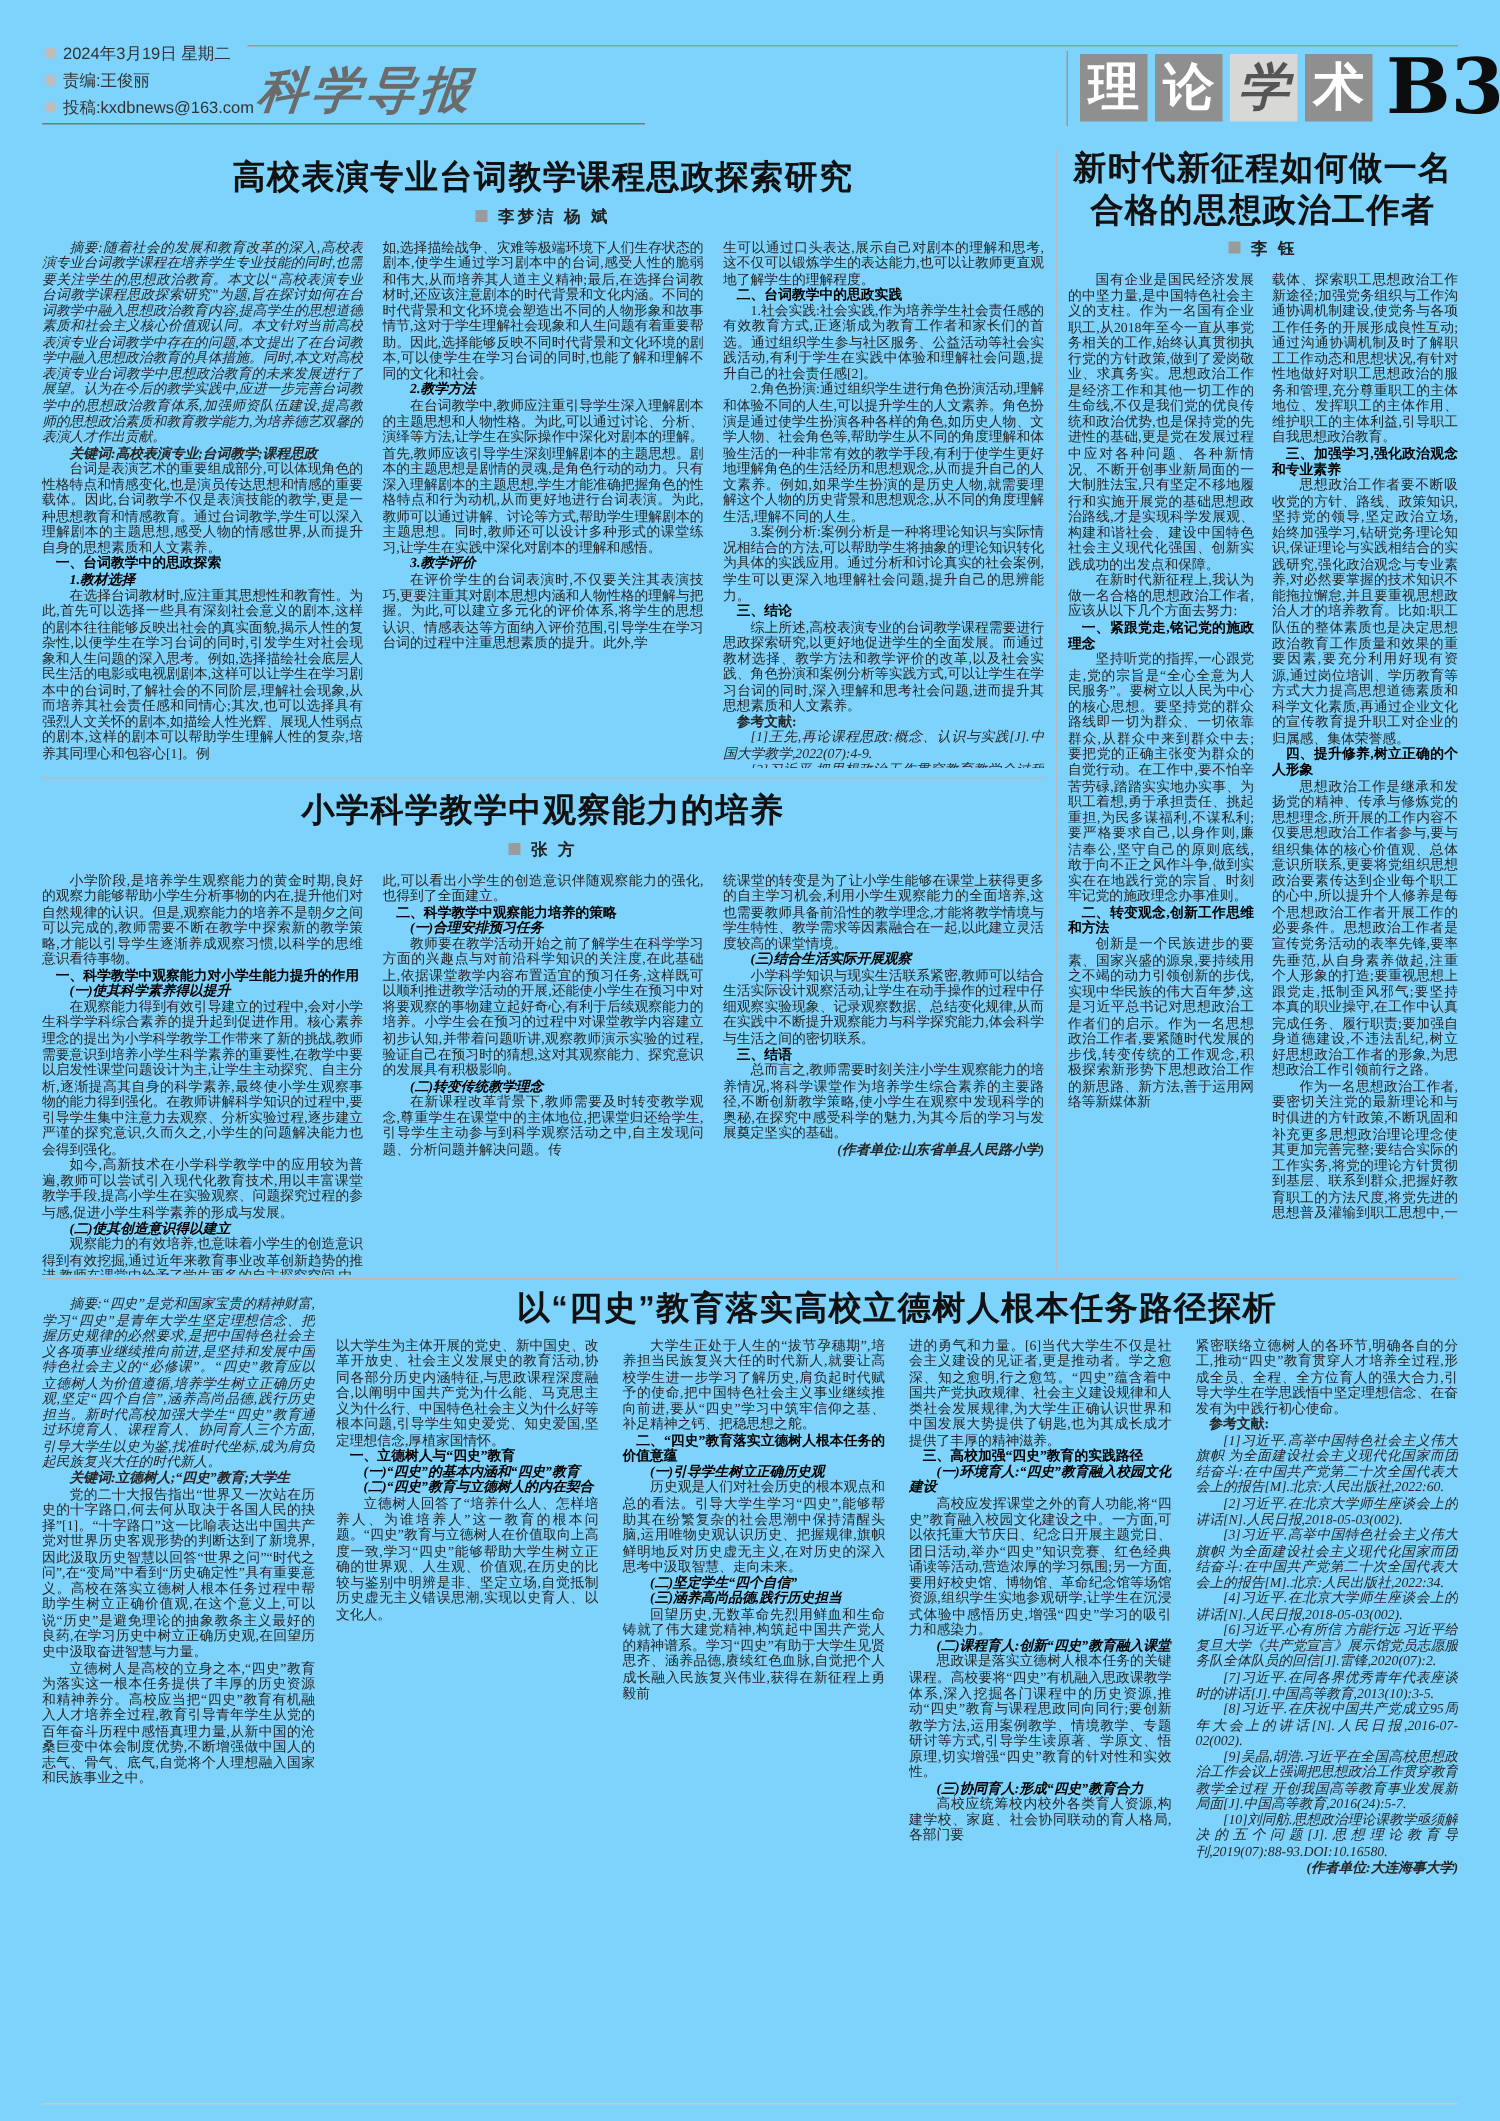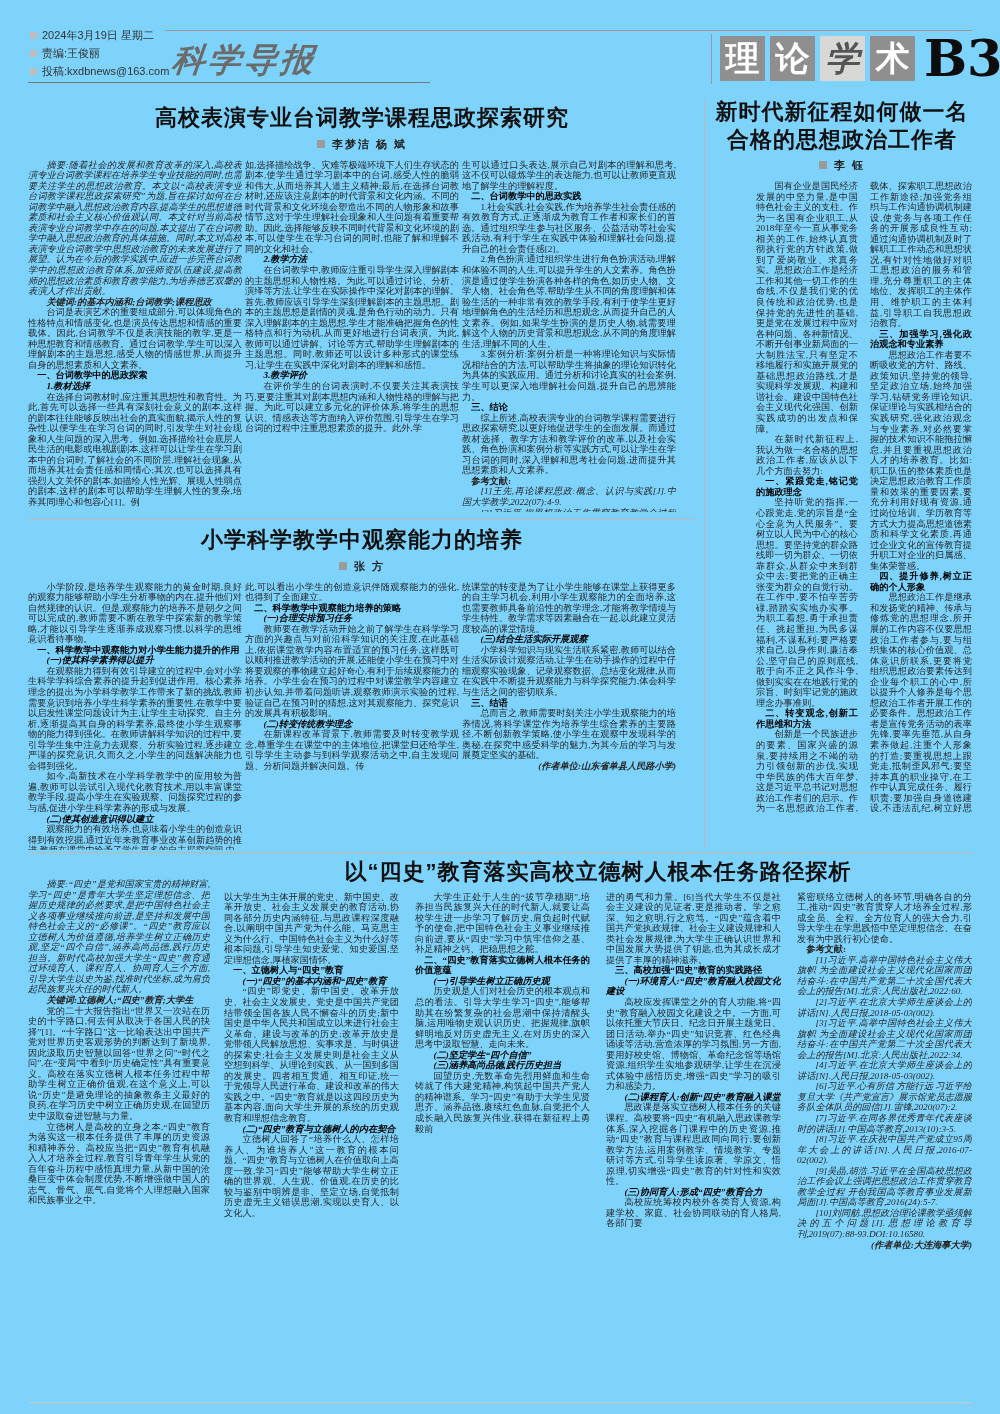"摘要:随着社会的发展和教育改革的深入,高校表演专业台词教学课程在培养学生专业技能" .cols { gap: 3px -> 13px }
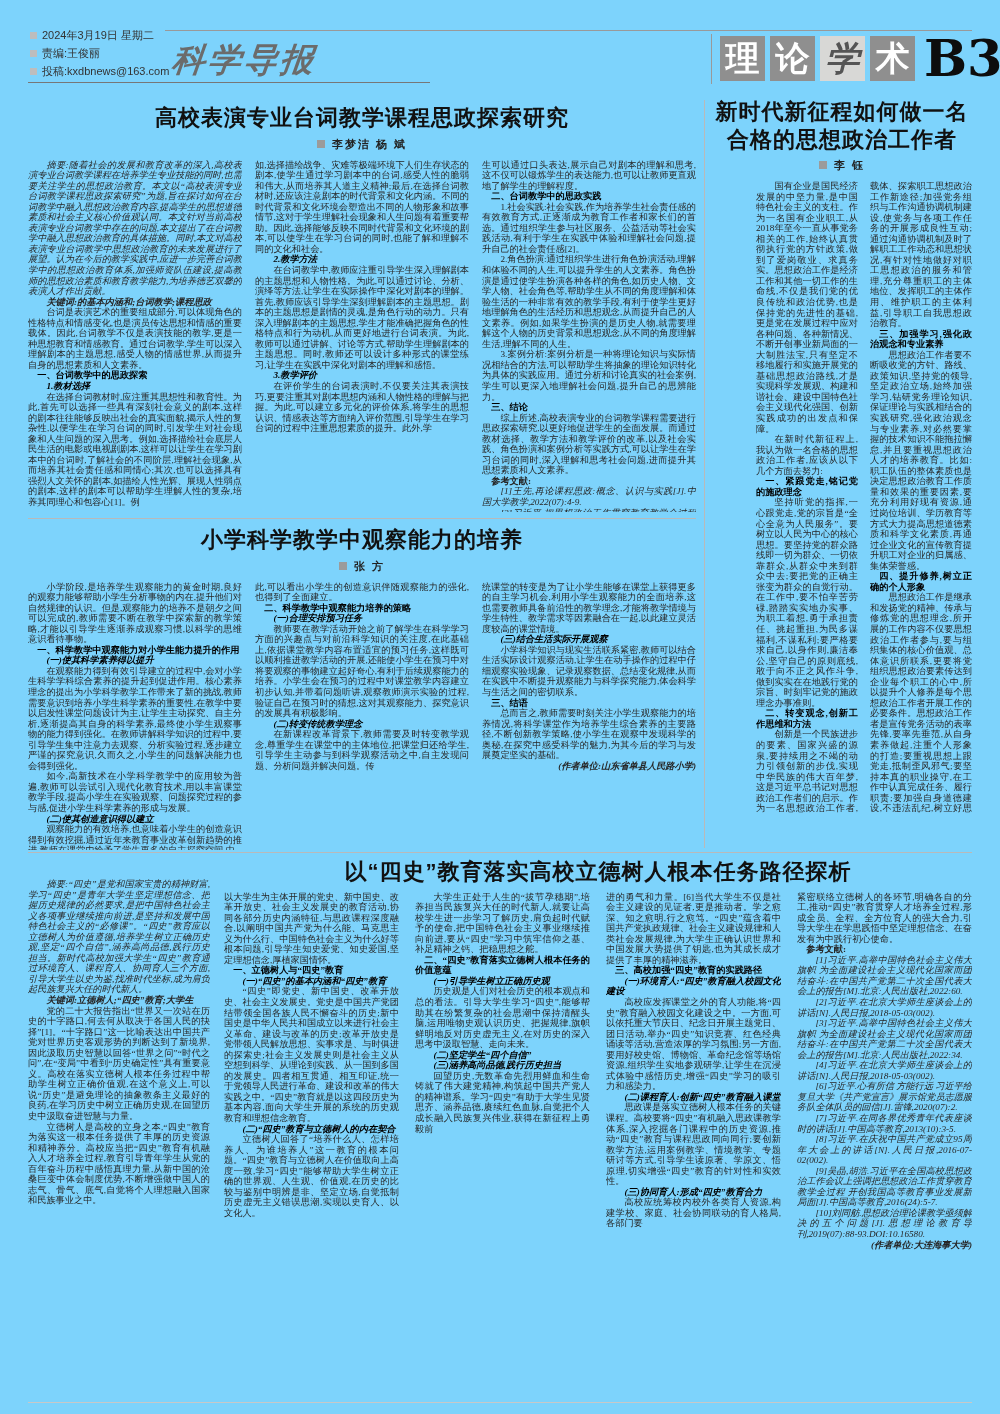"国有企业是国民经济发展的中坚力量,是中国特色社会主义的支柱。作为一名国有企业职工" .a2 .cols { margin-left: 44px -> none }
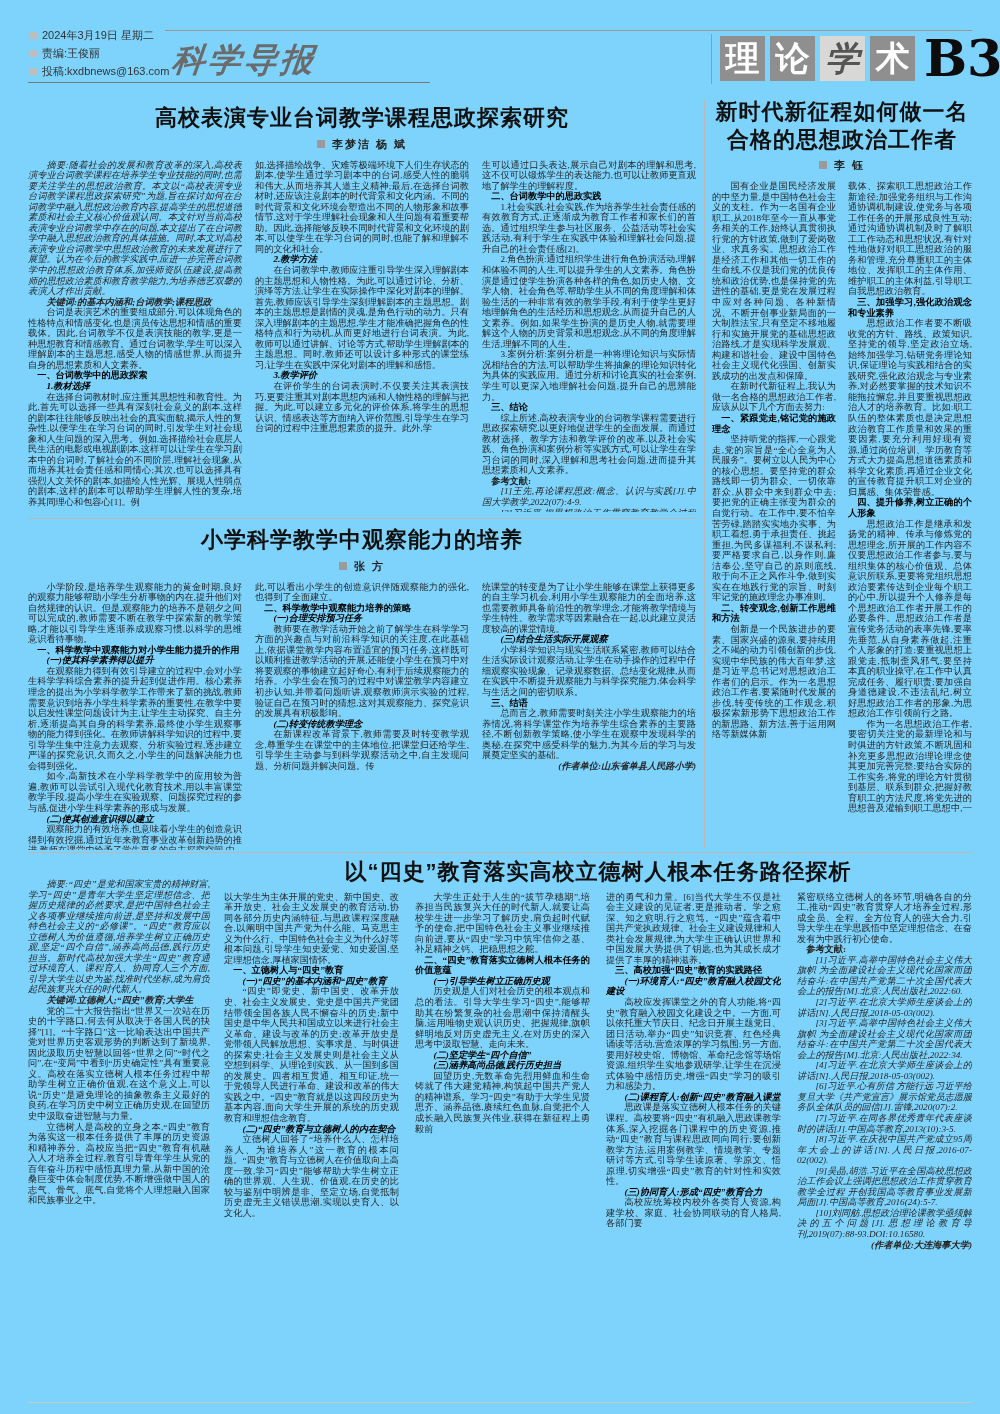"关键词:的基本内涵和;台词教学;课程思政" p.kw { text: :的基本内涵和 -> :高校表演专业 }
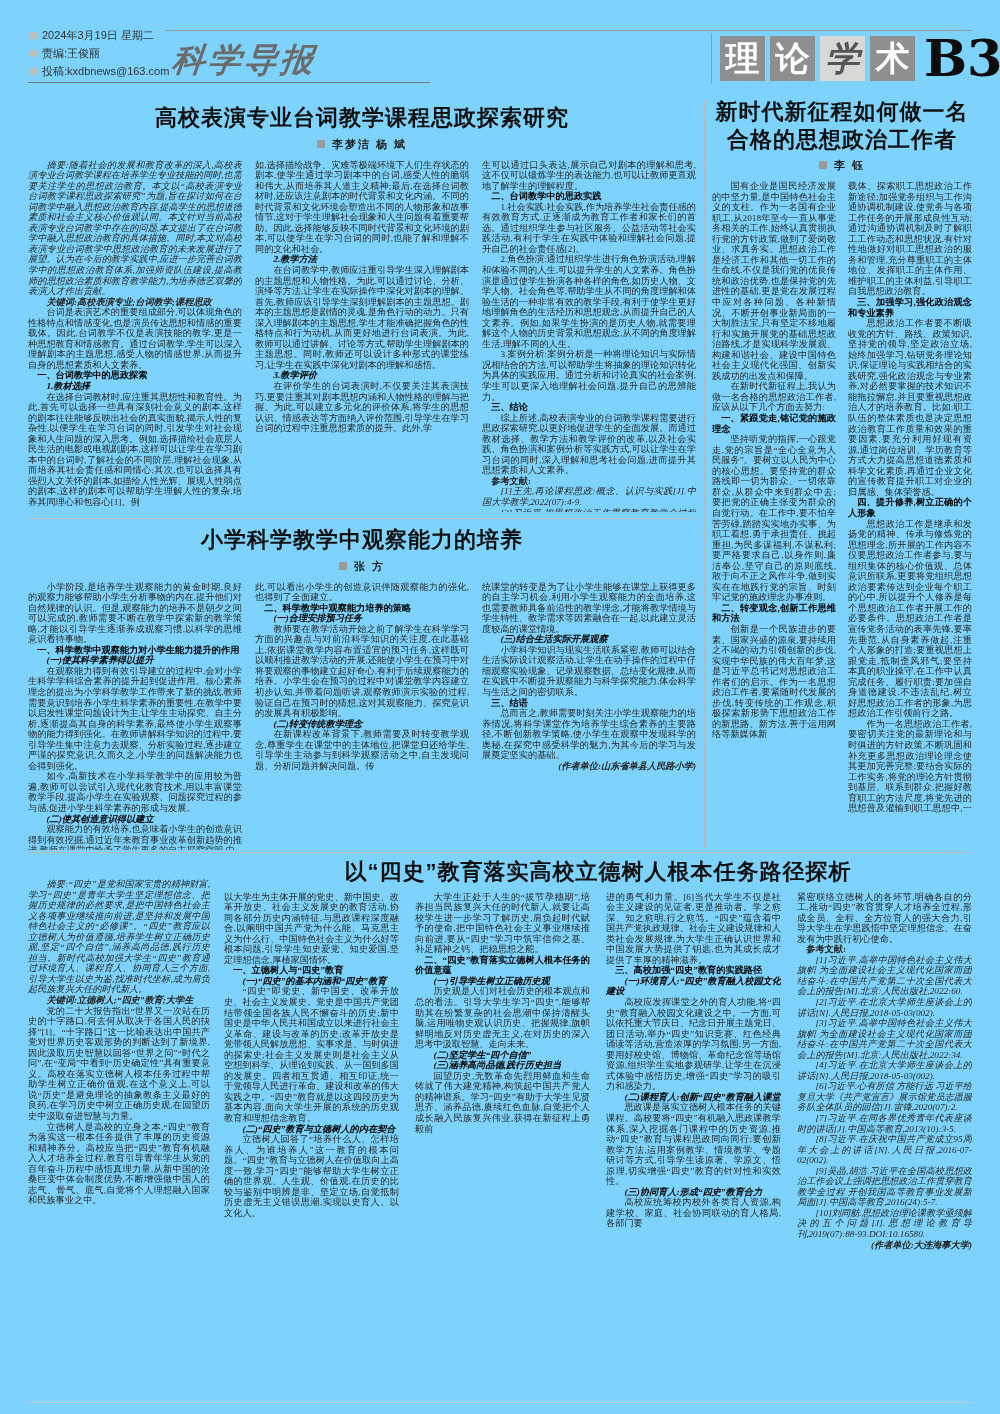"摘要:“四史”是党和国家宝贵的精神财富,学习“四史”是青年大学生坚定理想信念、把" .a4-left { top: 21px -> 6px }
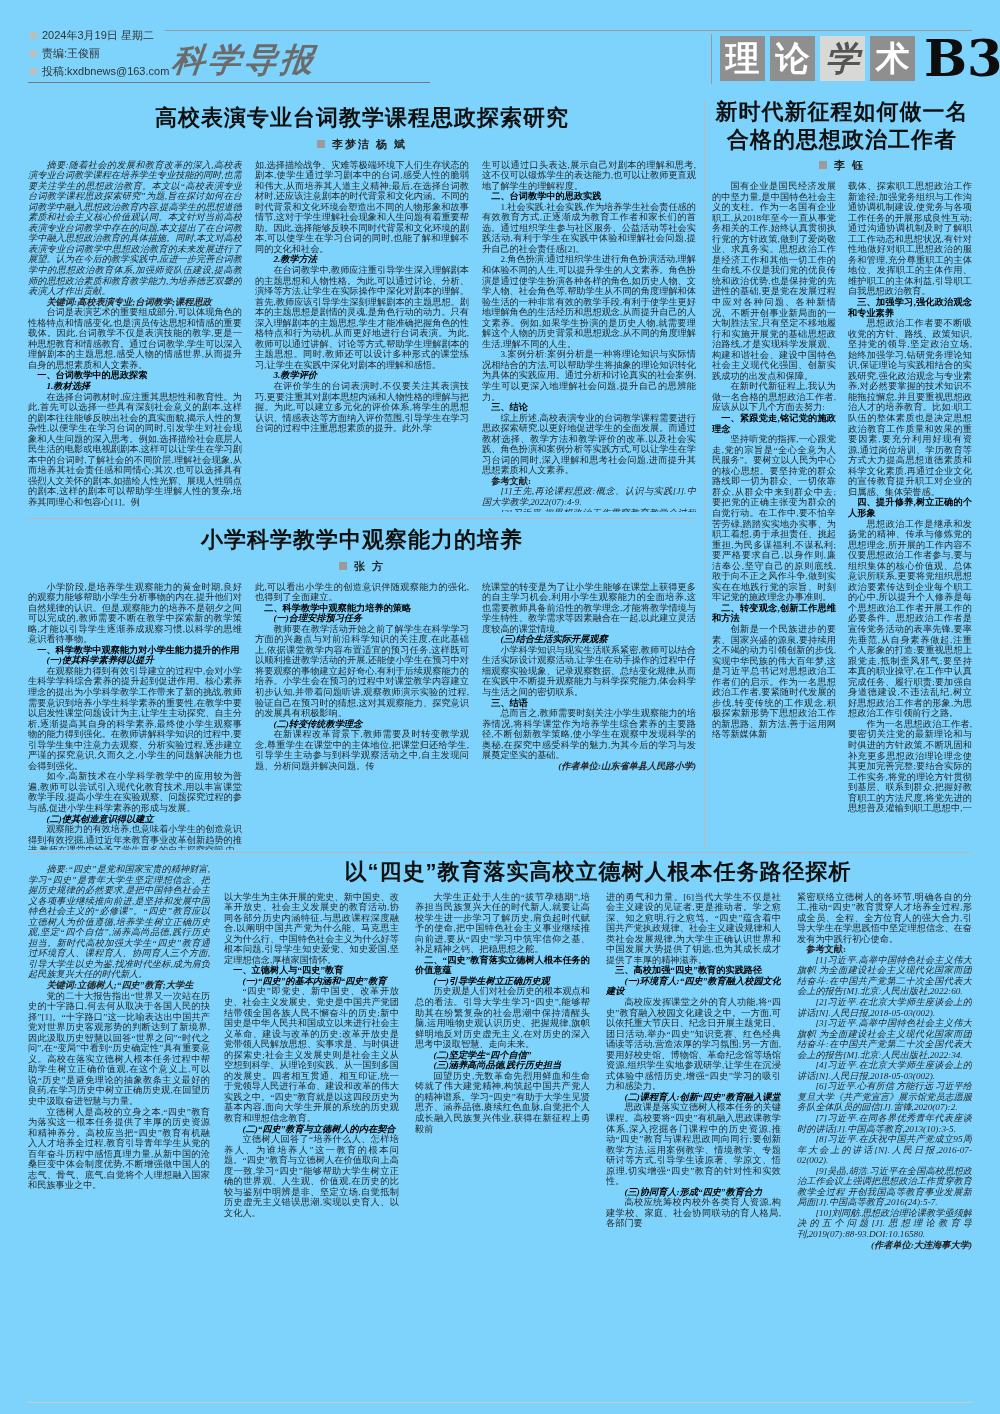"“四史”即党史、新中国史、改革开放史、社会主义发展史。党史是中国共产党团结带领全" p.para { html: <p>“四史”即党史、新中国史、改革开放史、社会主义发展史。党史是中国共产党团结带领全国各族人民不懈奋斗的历史;新中国史是中华人民共和国成立以来进行社会主义革命、建设与改革的历史;改革开放史是党带领人民解放思想、实事求是、与时俱进的探索史;社会主义发展史则是社会主义从空想到科学、从理论到实践、从一国到多国的发展史。四者相互贯通、相互印证,统一于党领导人民进行革命、建设和改革的伟大实践之中。“四史”教育就是以这四段历史为基本内容,面向大学生开展的系统的历史观教育和理想信念教育。</p> -> none }
